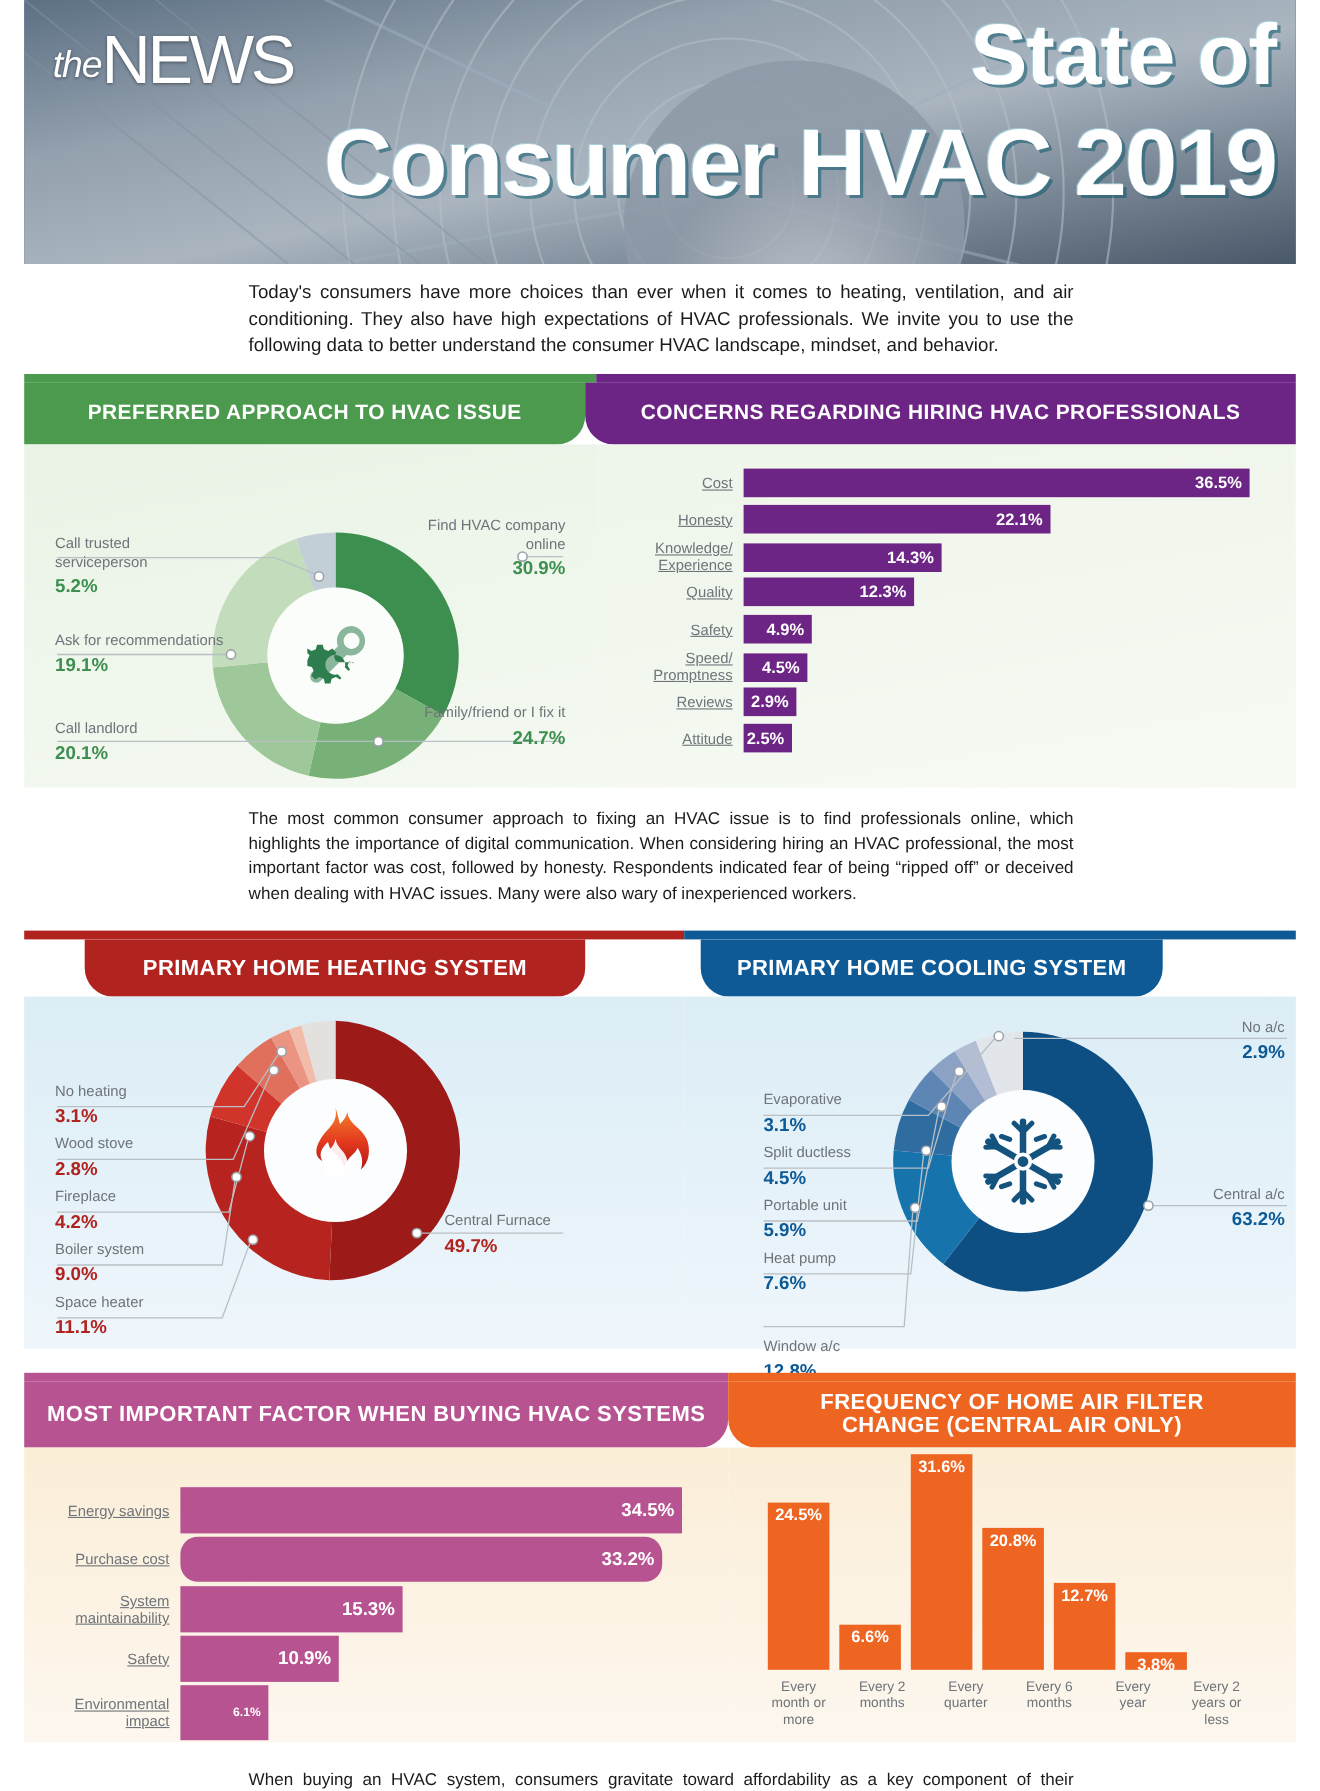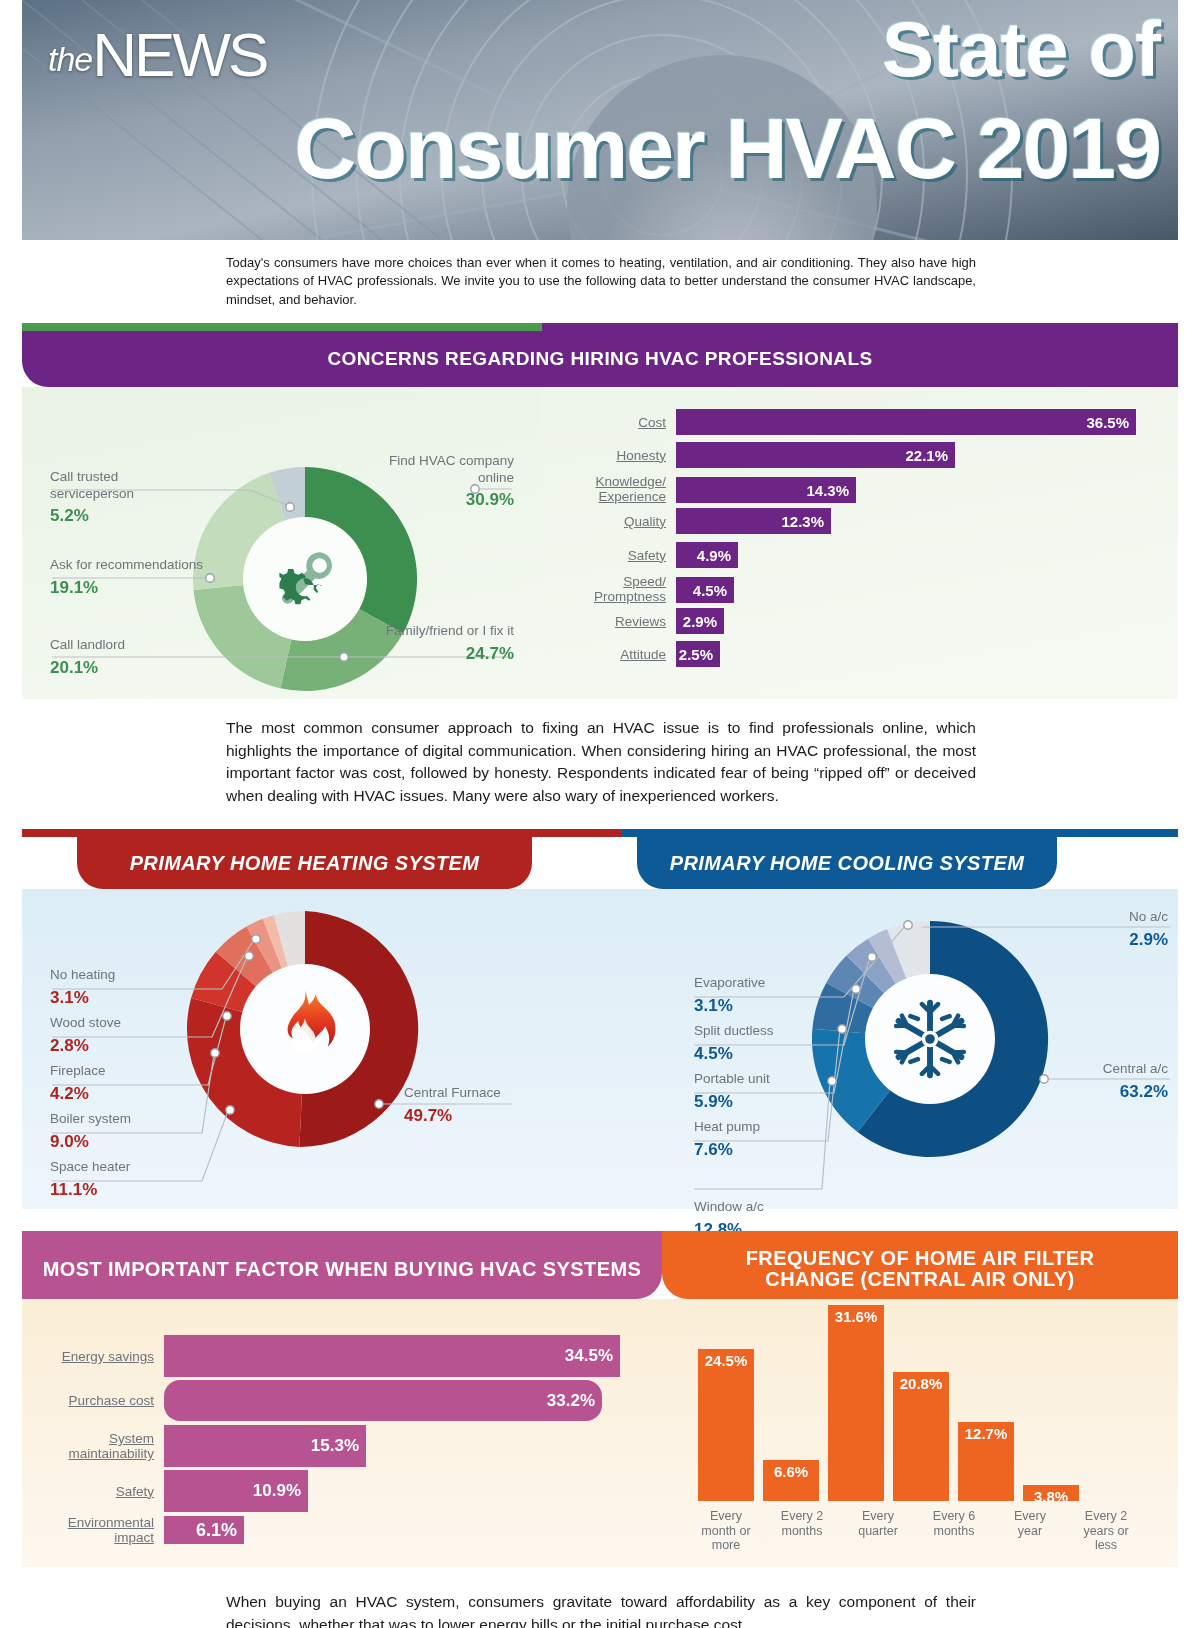"Today's consumers have more choices" .intro p { font-size: 13px -> 17px }
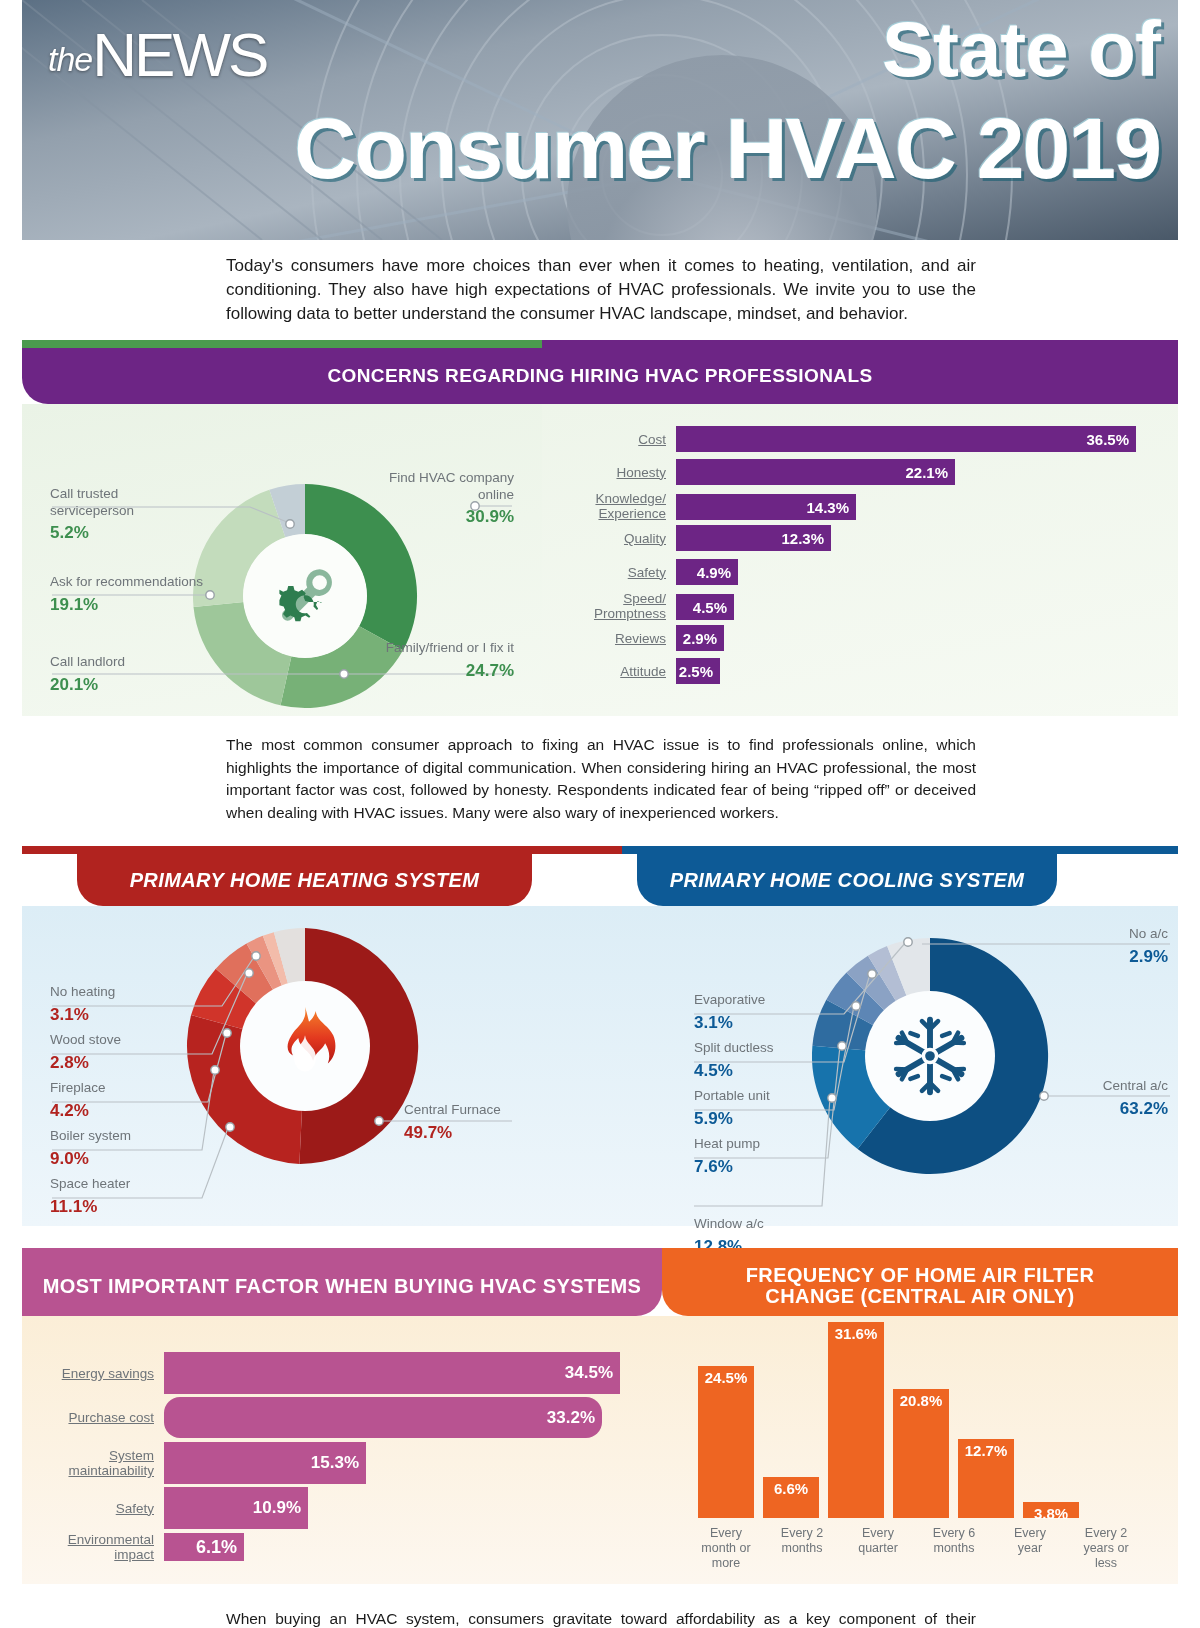"PREFERRED APPROACH TO HVAC ISSUE" div.tab { html: none -> <div>PREFERRED APPROACH TO HVAC ISSUE</div> }
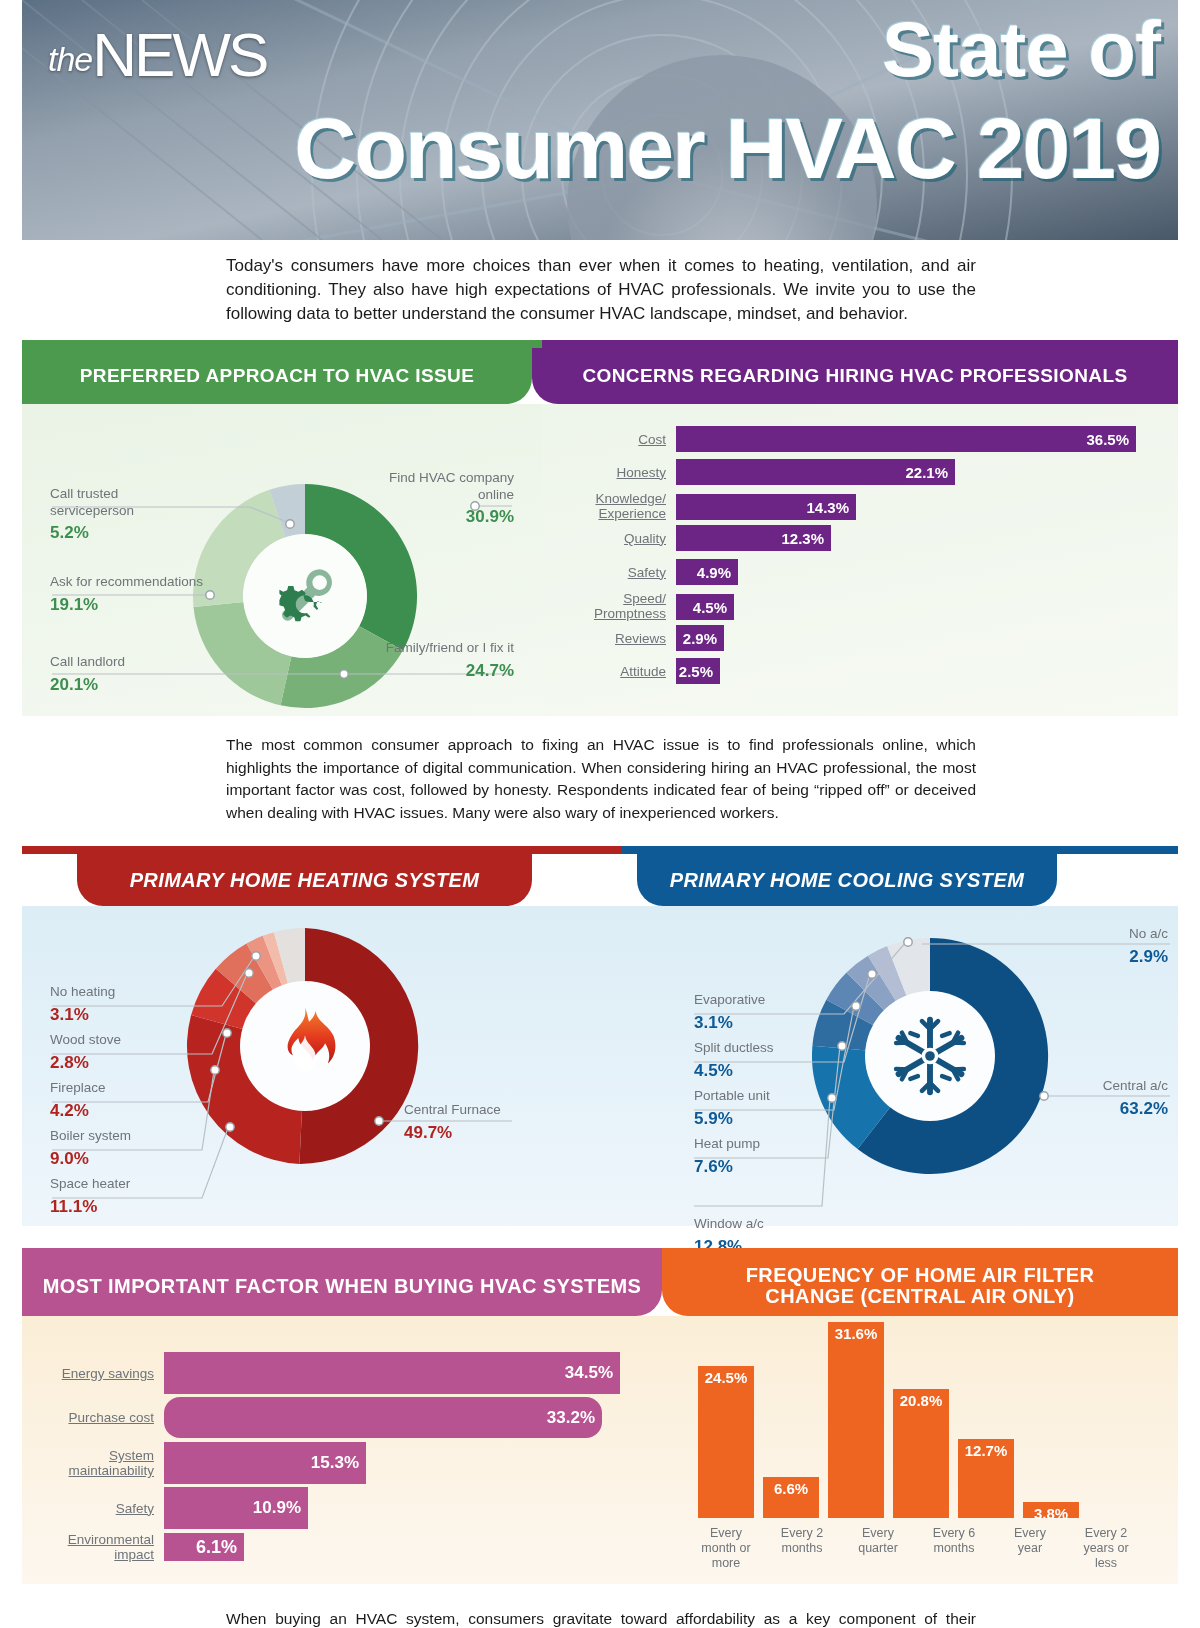"PRIMARY HOME HEATING SYSTEM" div.tabrow { font-style: italic -> none }
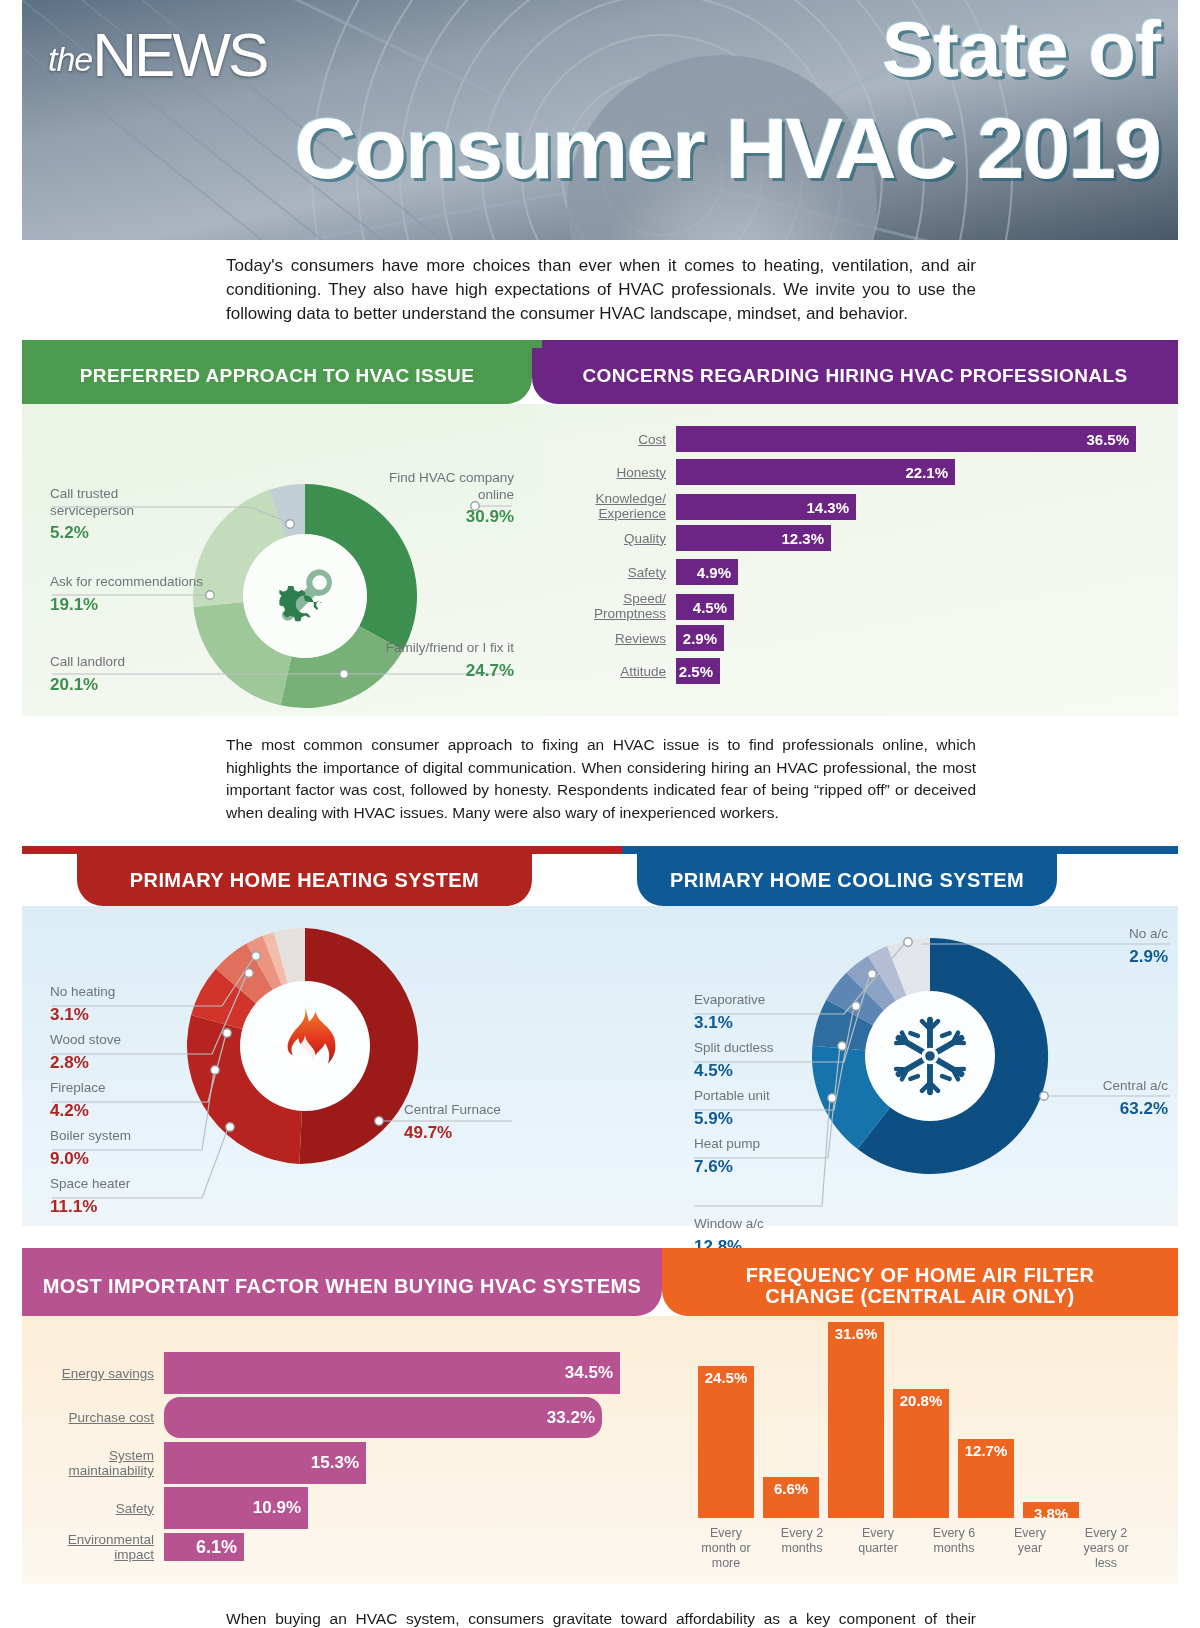"6.1%" div.bar { font-size: 18px -> 11px; height: 28px -> 50px }
